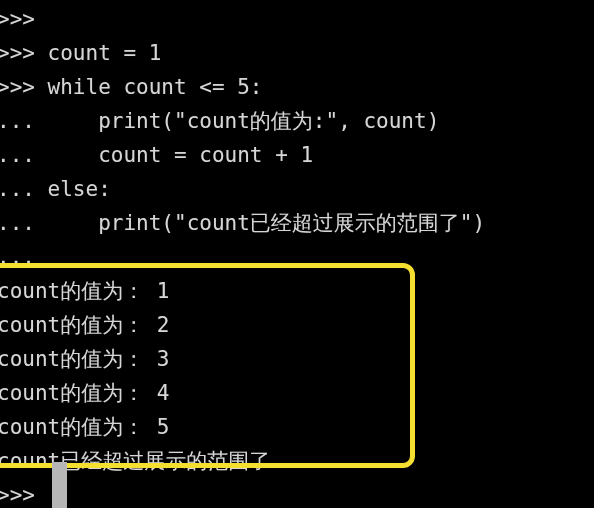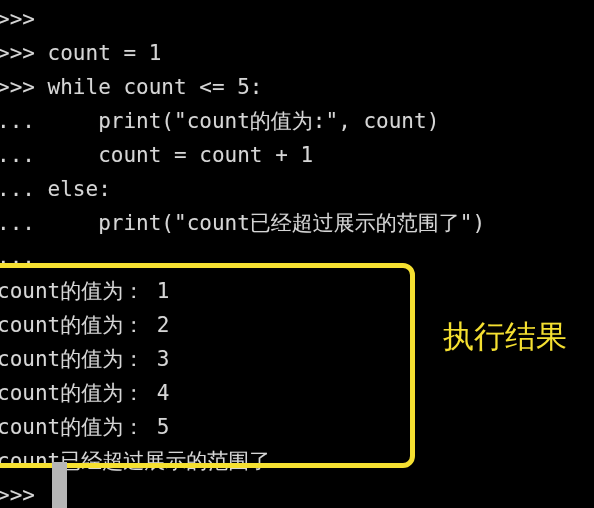"执行结果" div { html: <div>执行结果</div> -> none }
